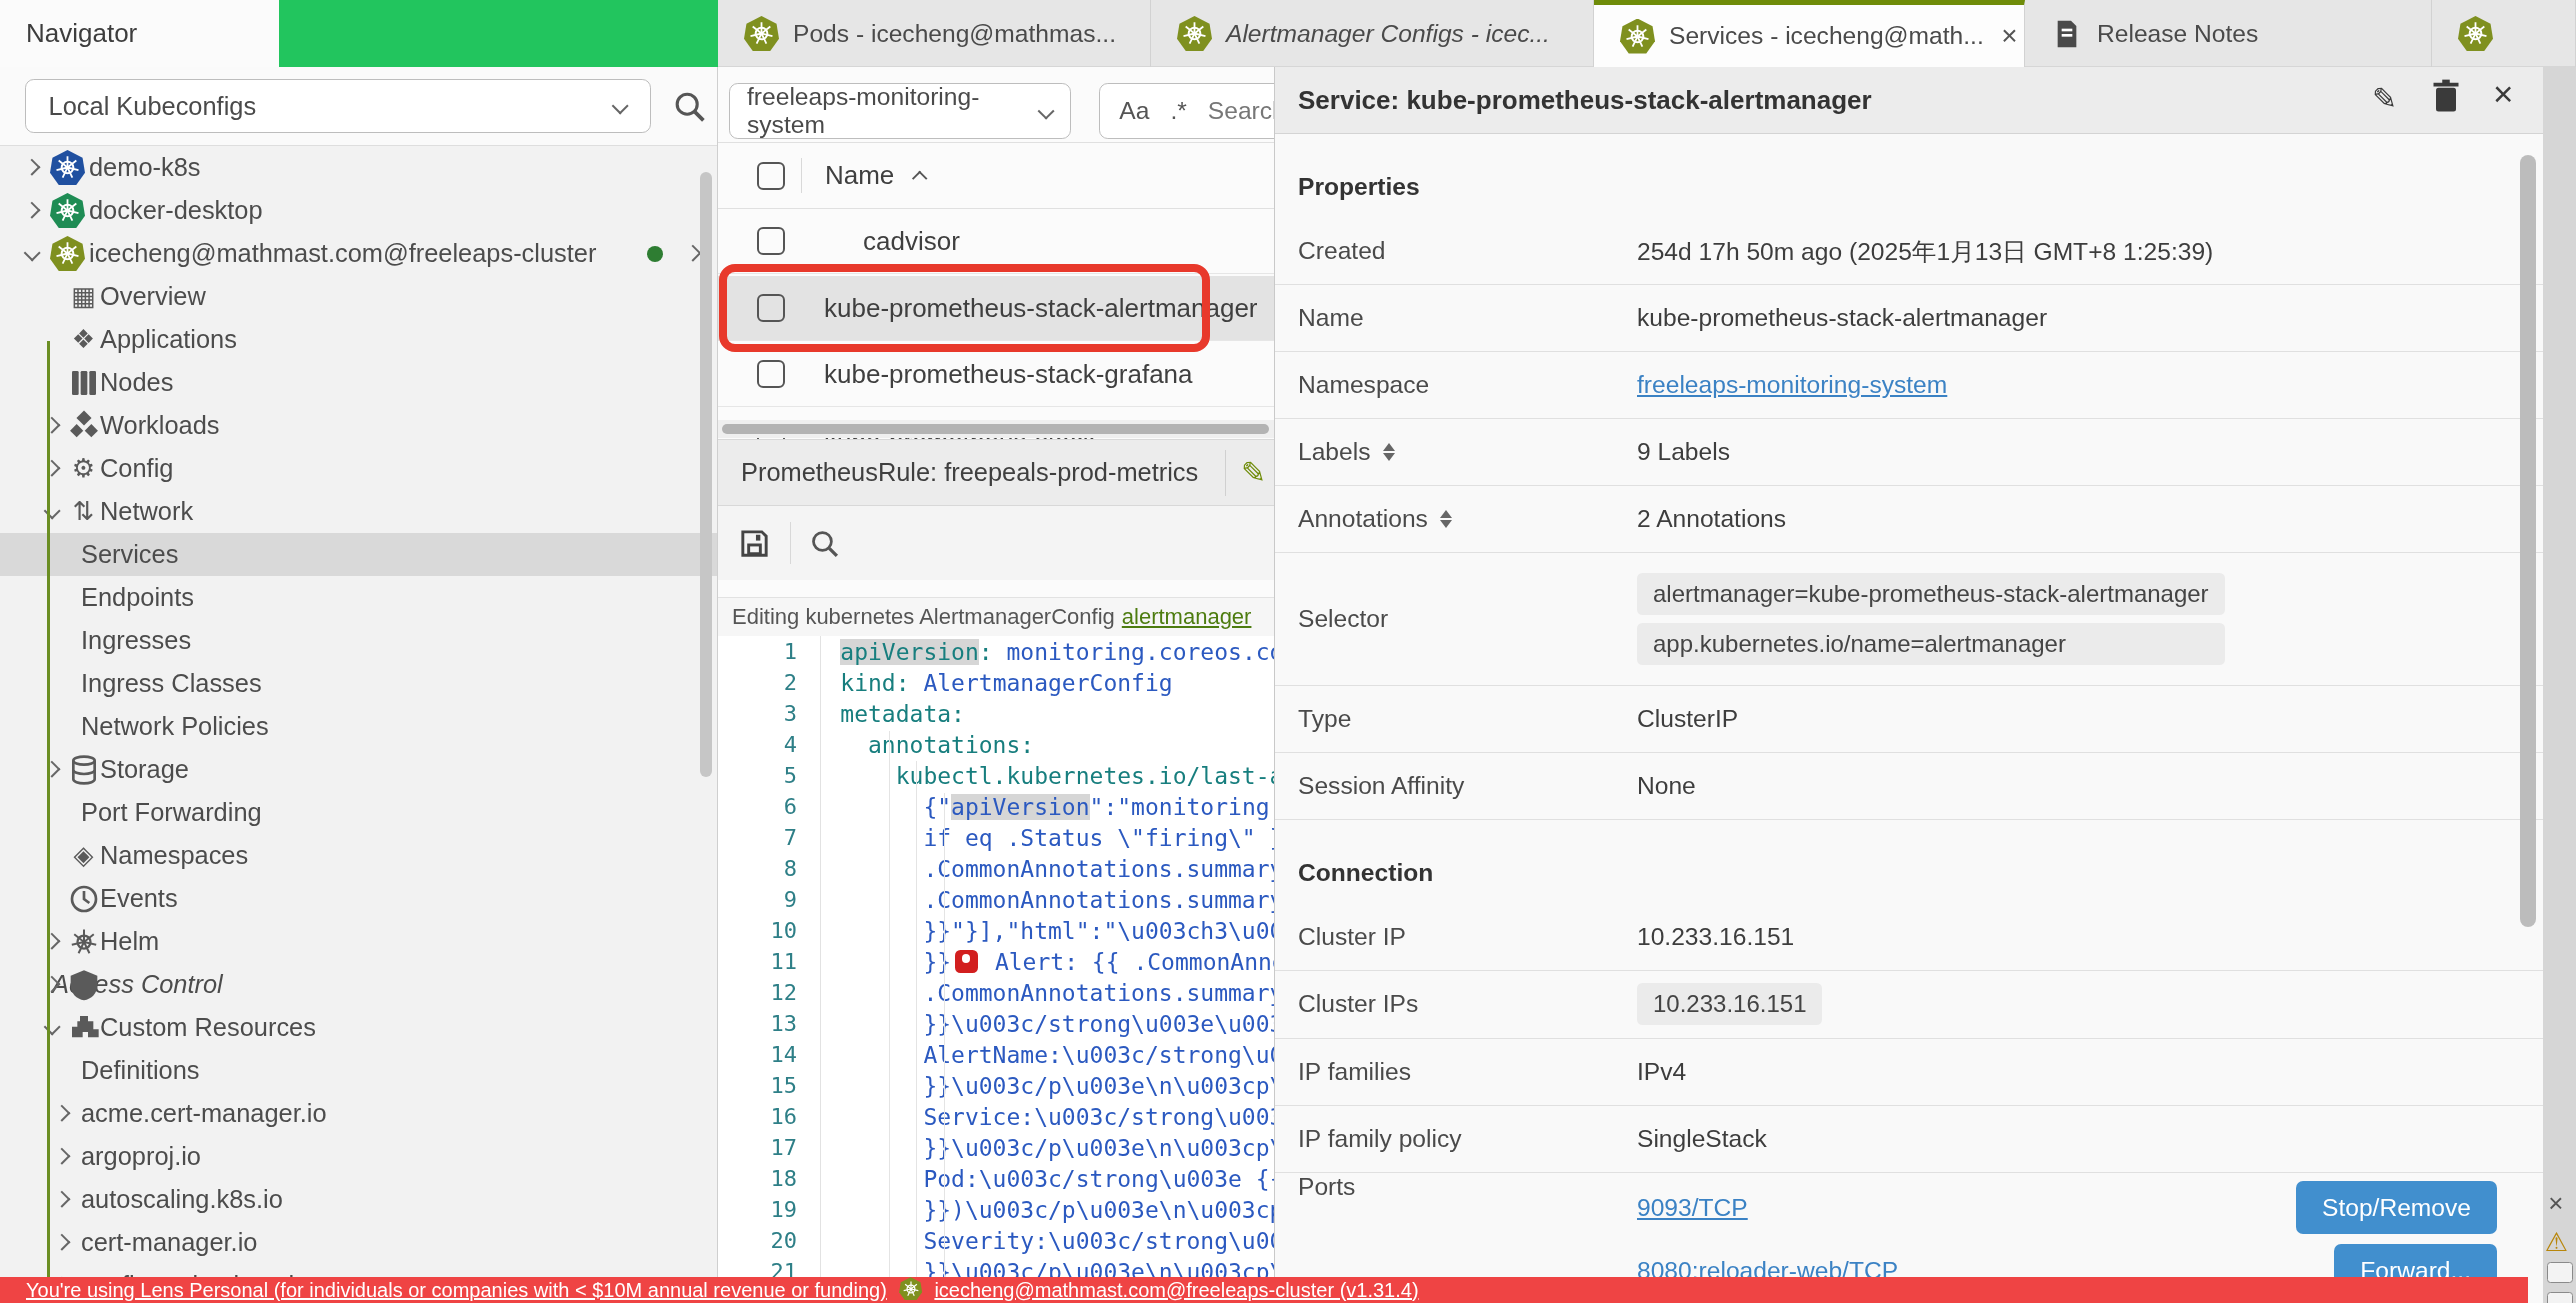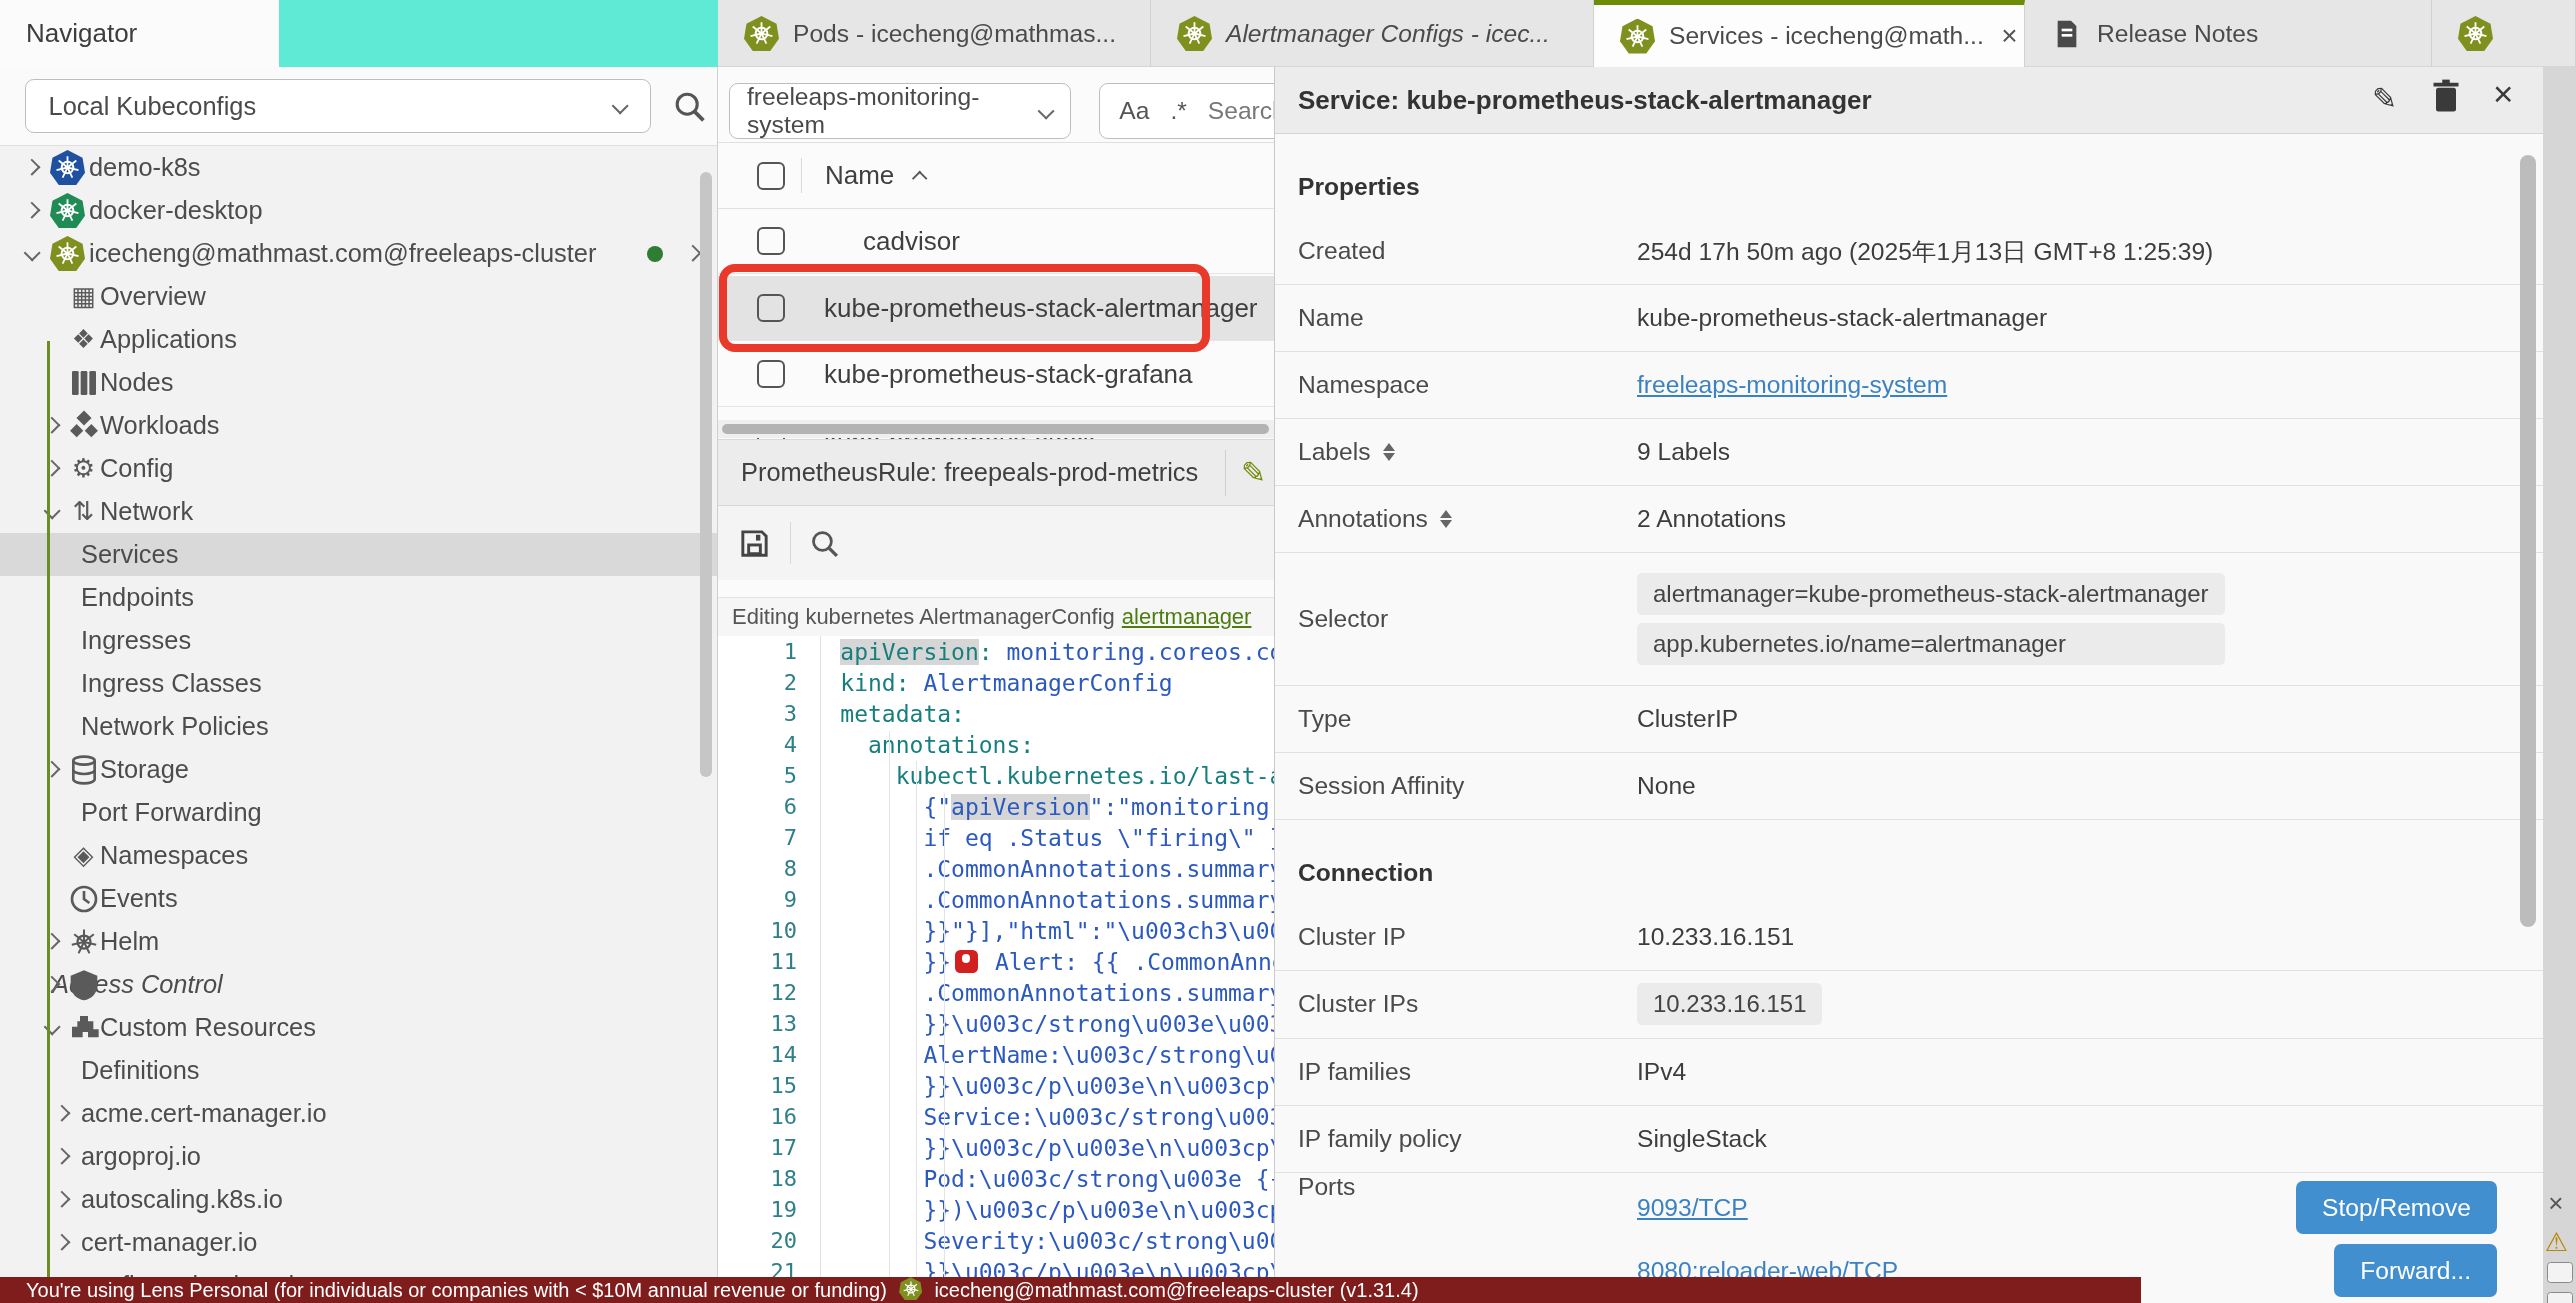"Navigator" .navtab-zone { background: #5eead4 -> #22c55e }
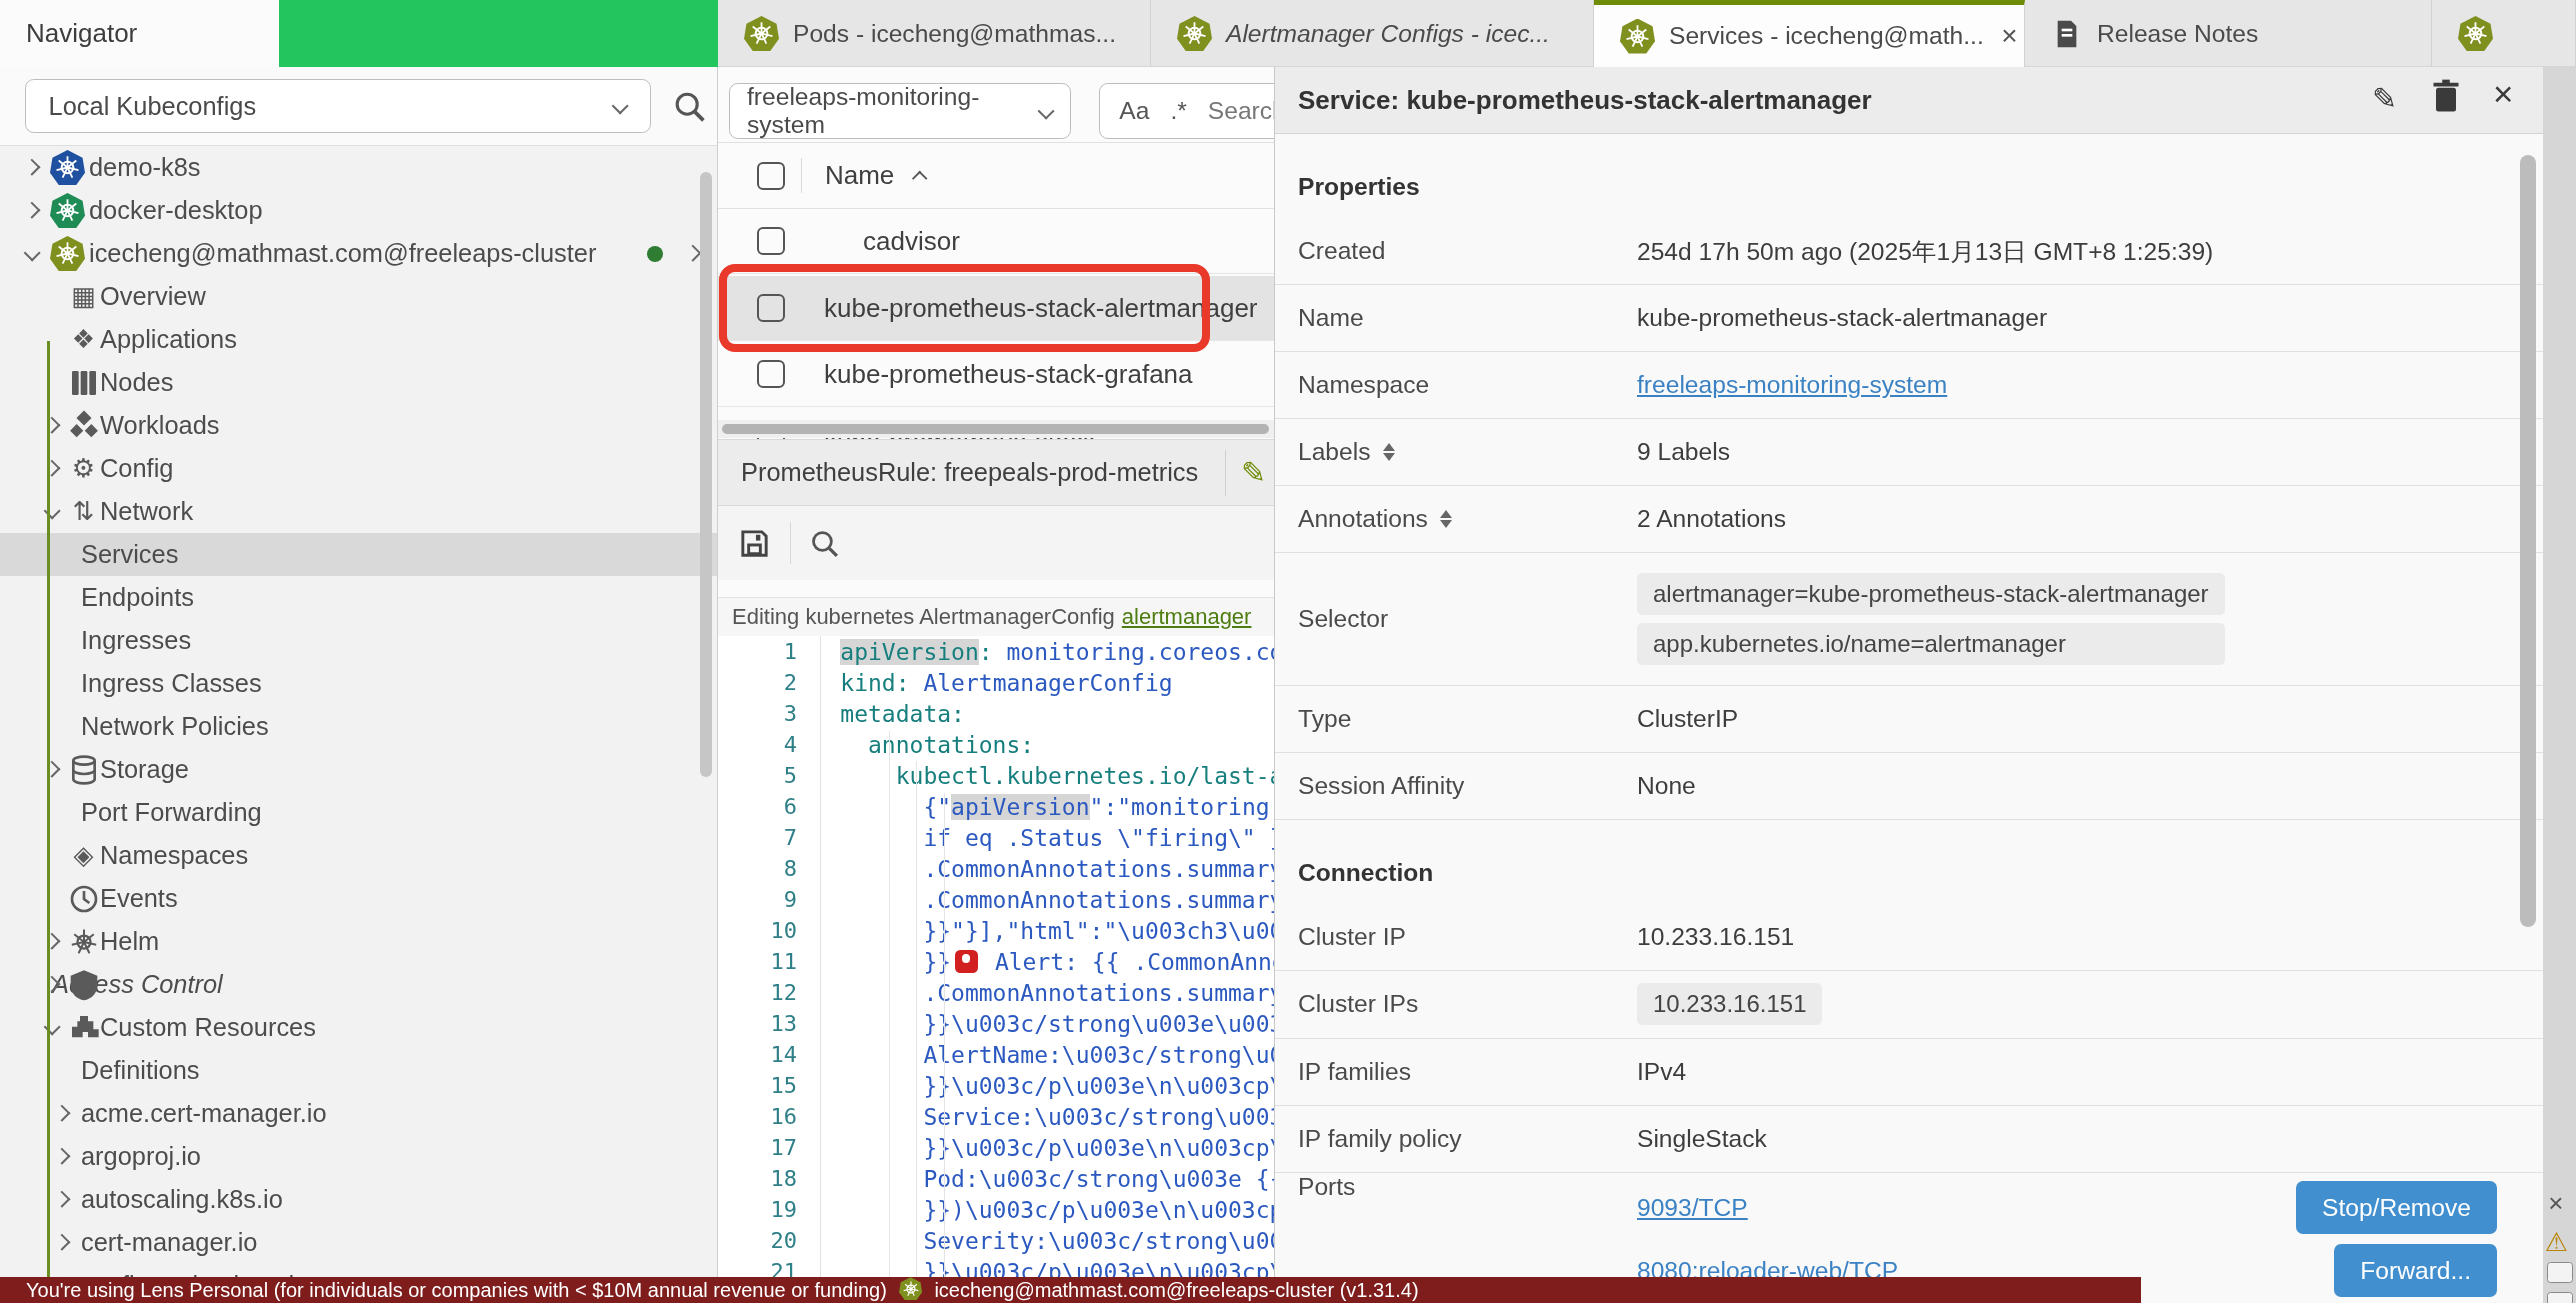"You're using Lens Personal (for" .statusbar { background: #7f1d1d -> #ef4444; text-decoration: none -> underline; width: 2141px -> 2528px }
